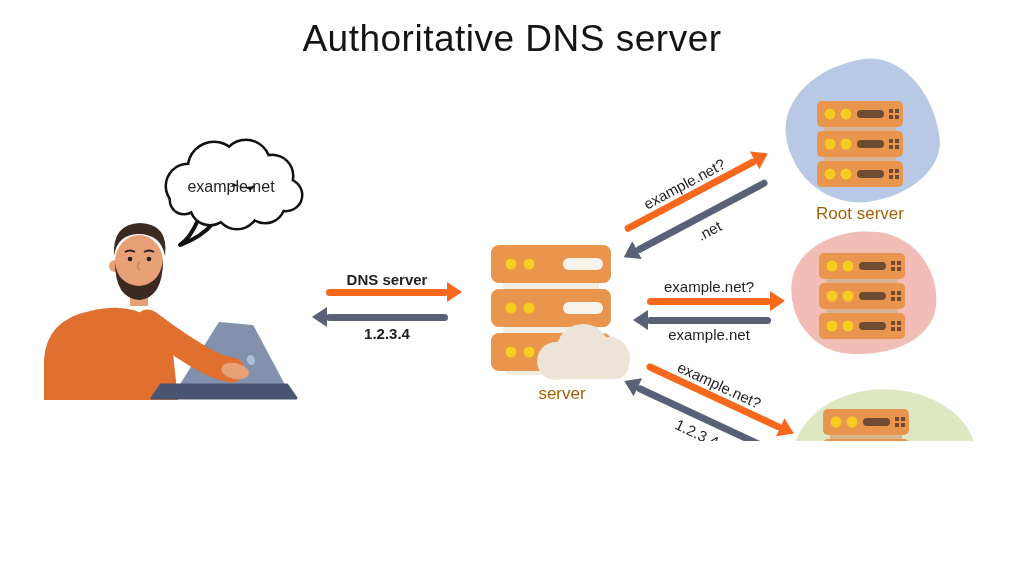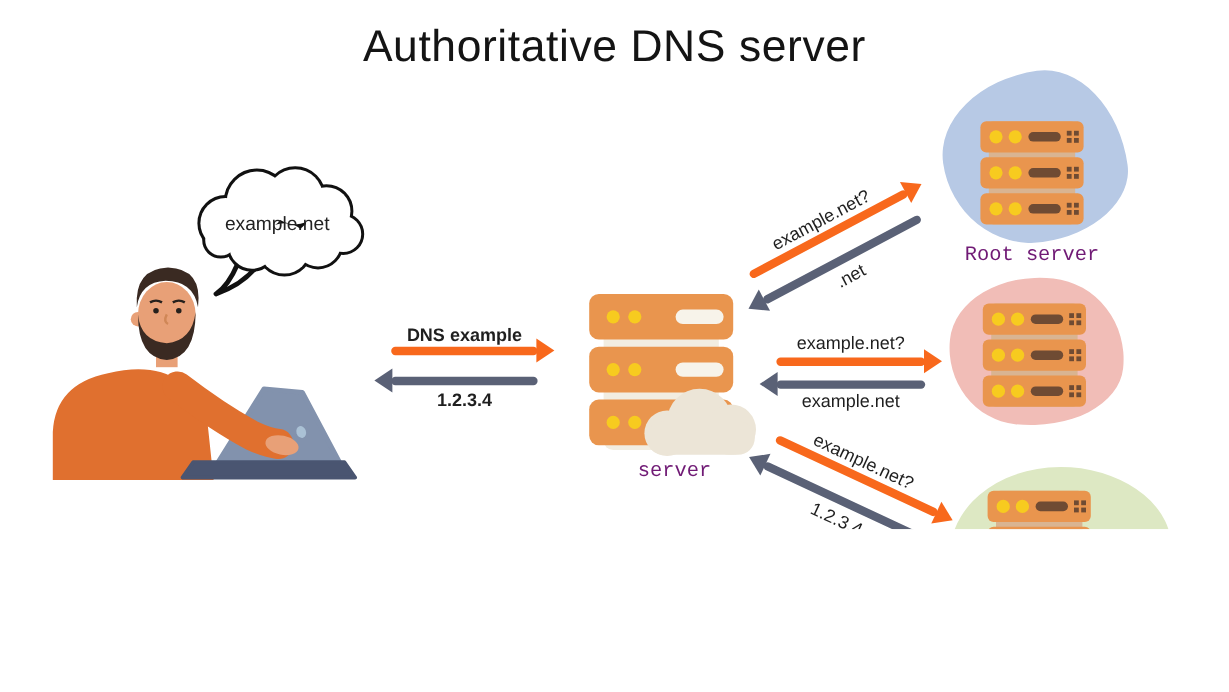"Root server" .node-label { color: #701a75 -> #a16207; font-family: Liberation Mono, monospace -> none }
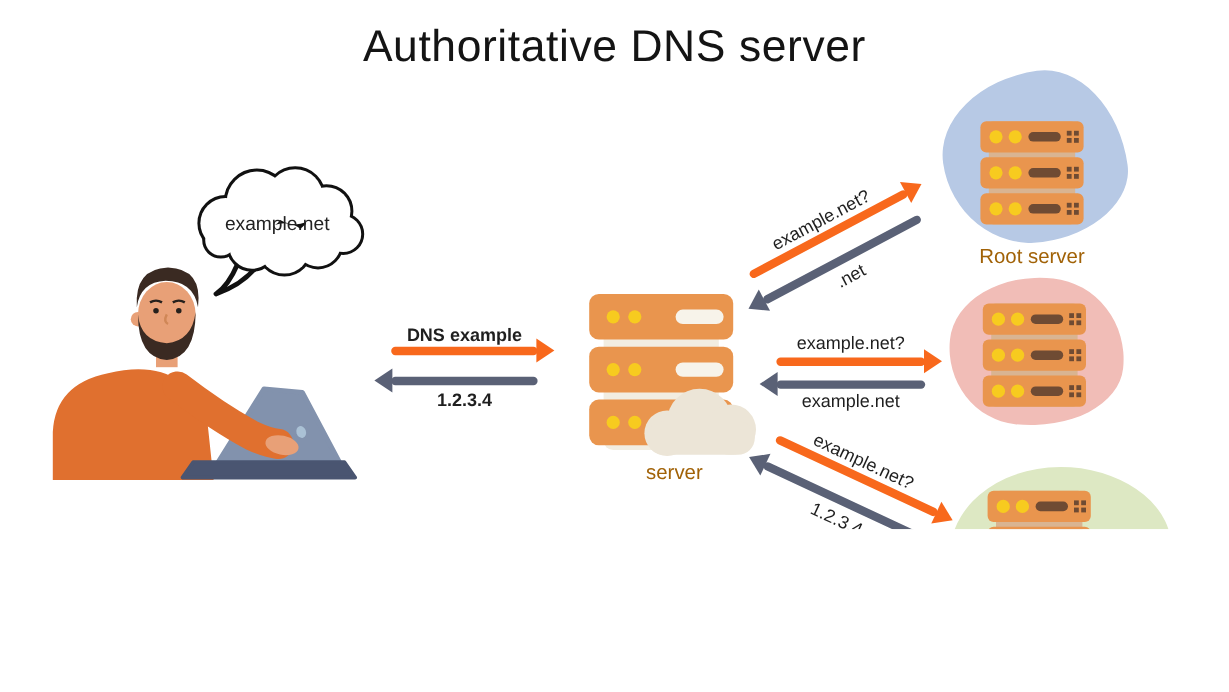"DNS example" div.xlabel { text: example -> server }
